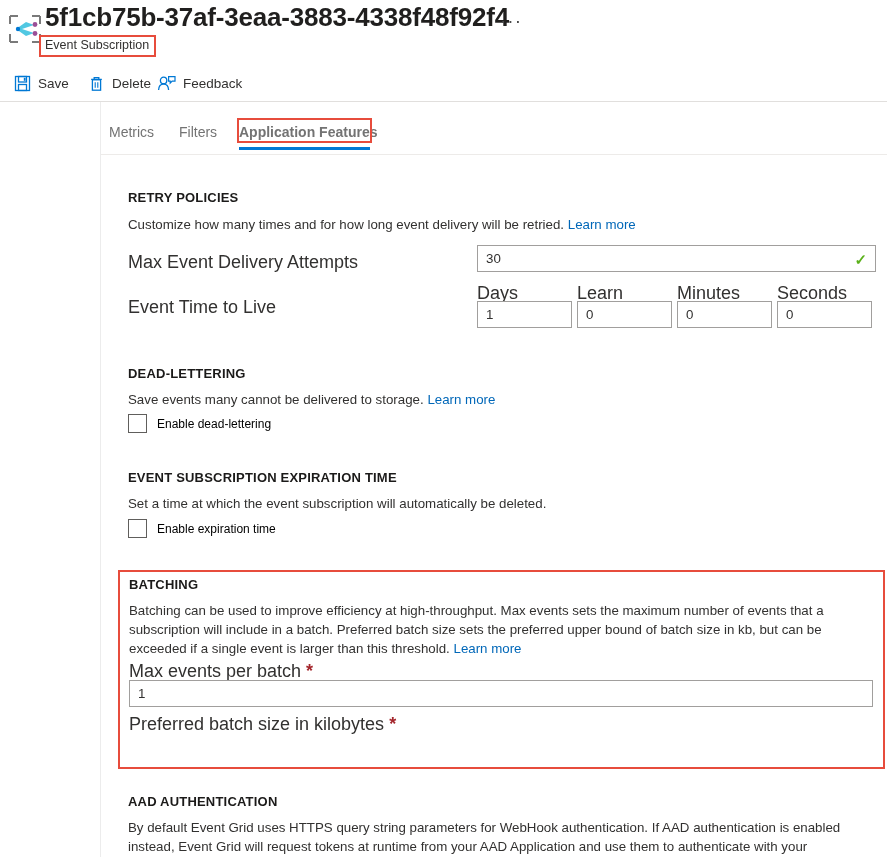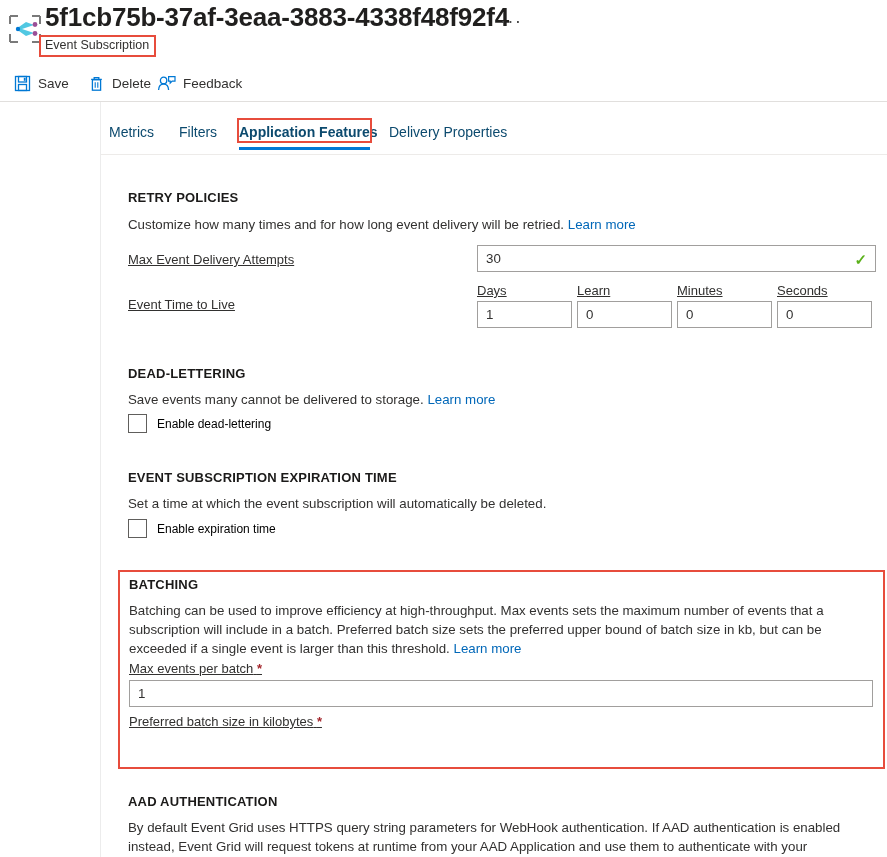"Metrics" .tab { color: #0c4a6e -> #737373 }
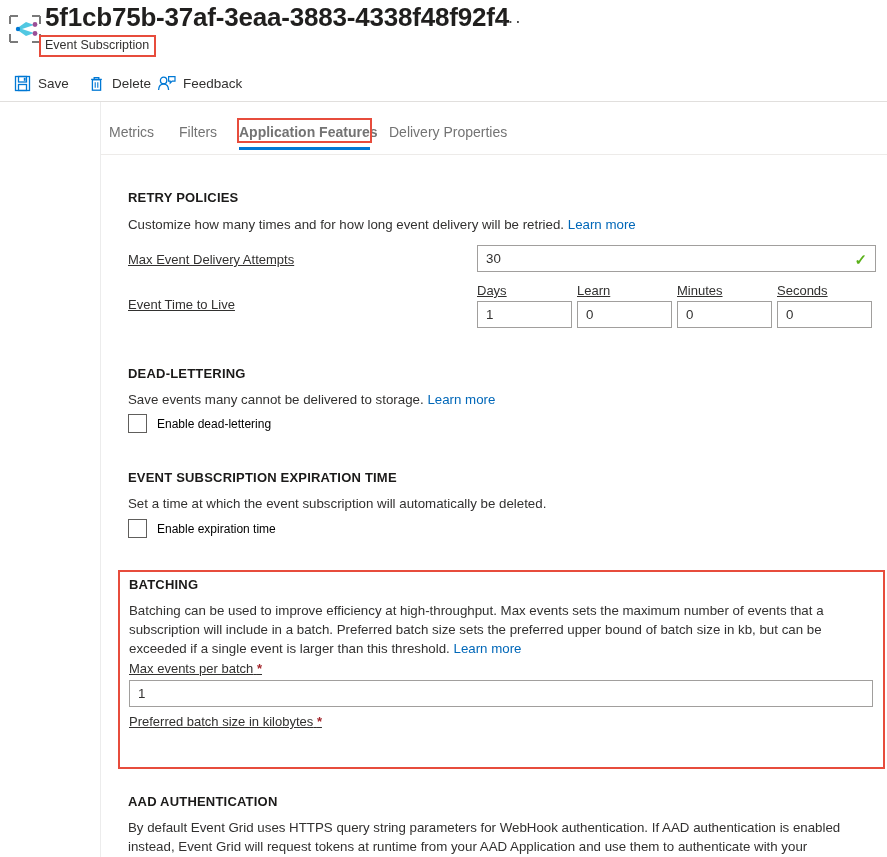"Delivery Properties" div.tab { html: <div>Delivery Properties</div> -> none }
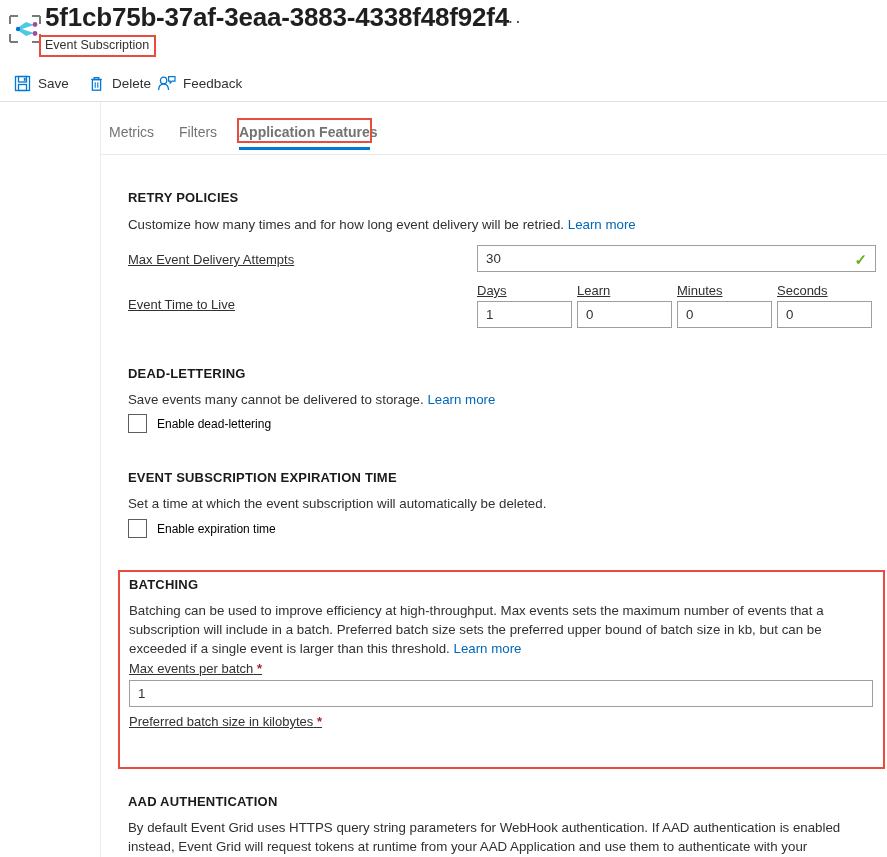"Max Event Delivery Attempts" .fld-label { font-size: 13px -> 18px; text-decoration: underline -> none }
